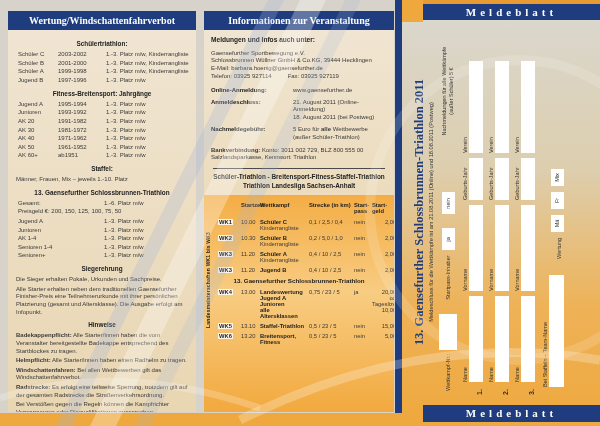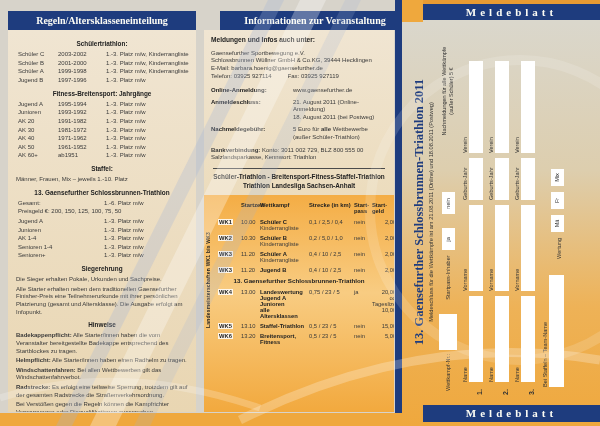"Regeln/Altersklasseneinteilung" div.band { text: Regeln/Altersklasseneinteilung -> Wertung/Windschattenfahrverbot }
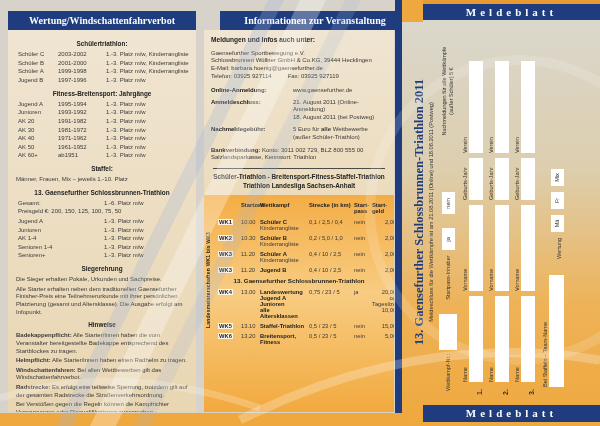"Informationen zur Veranstaltung" #mid-band { left: 220px -> 204px }
